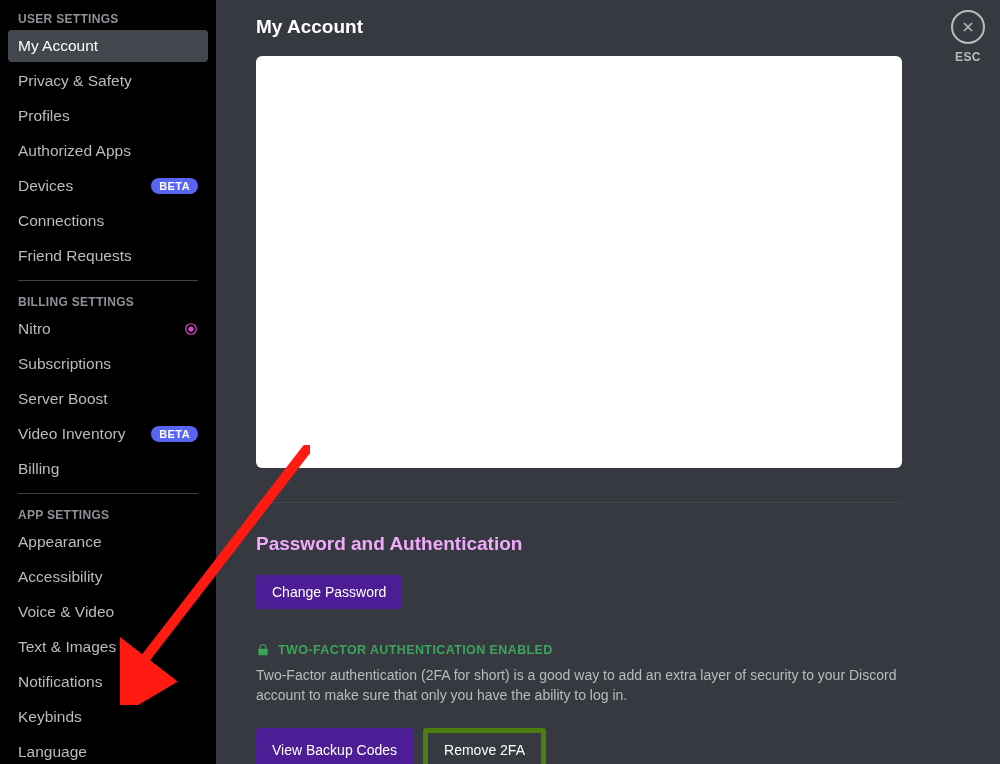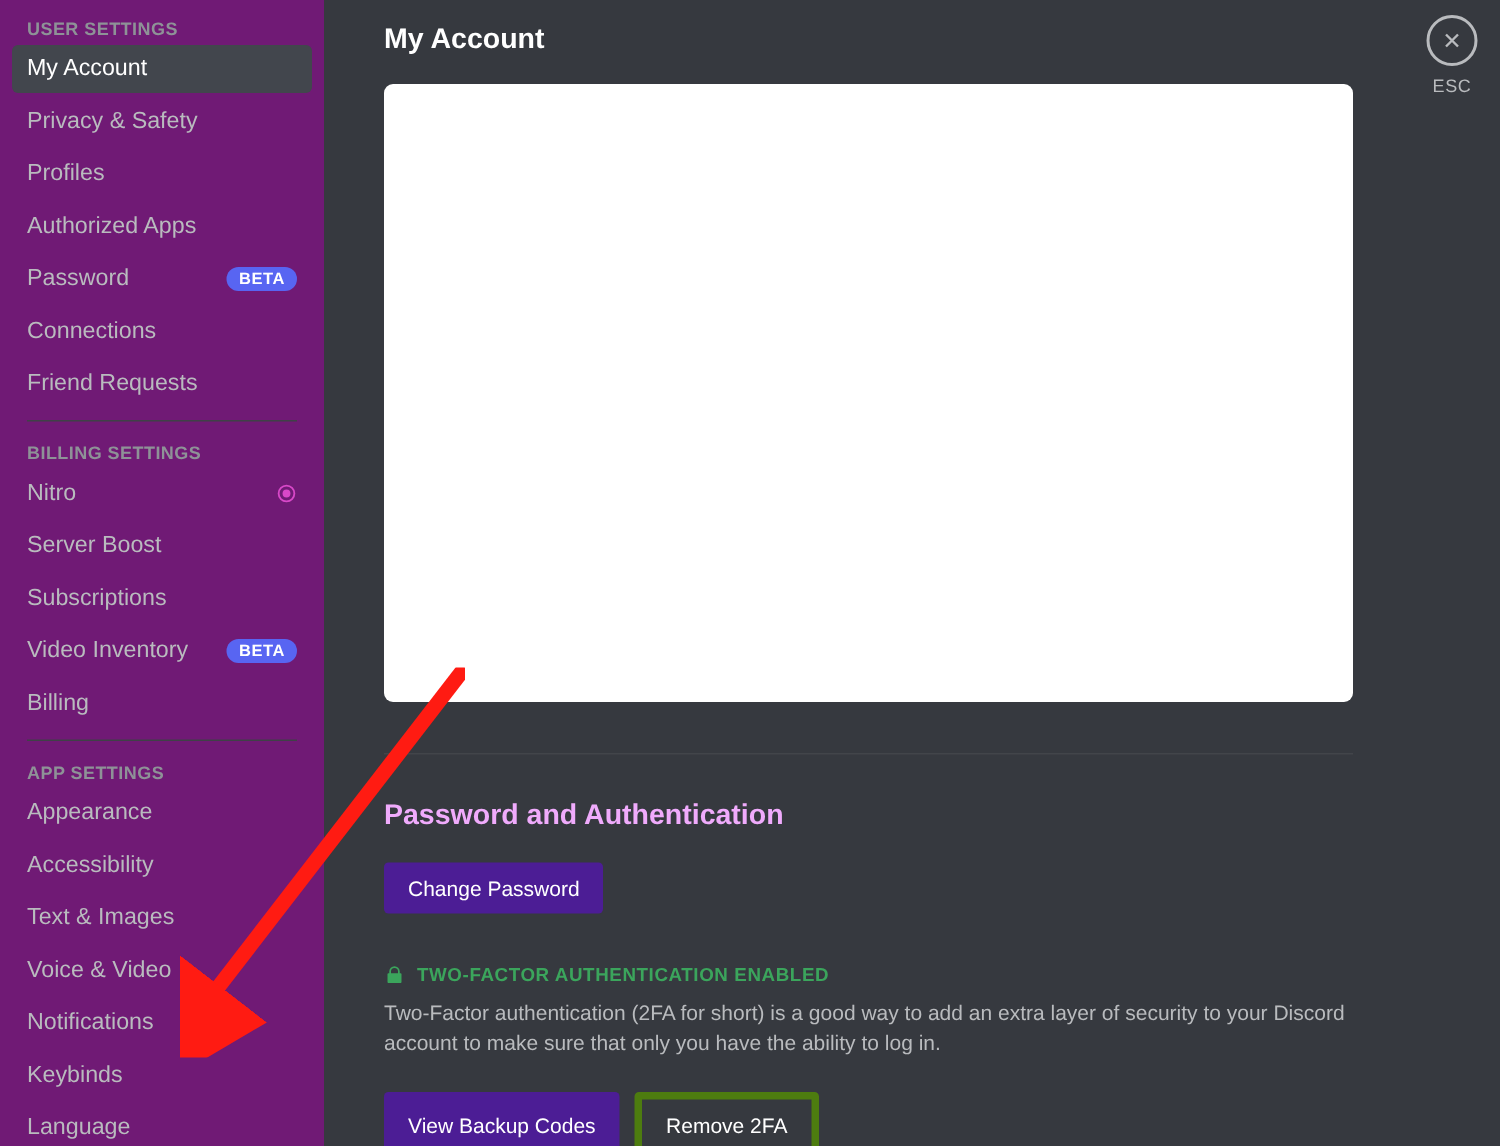"USER SETTINGS" .sidebar { background: #701a75 -> #000000 }
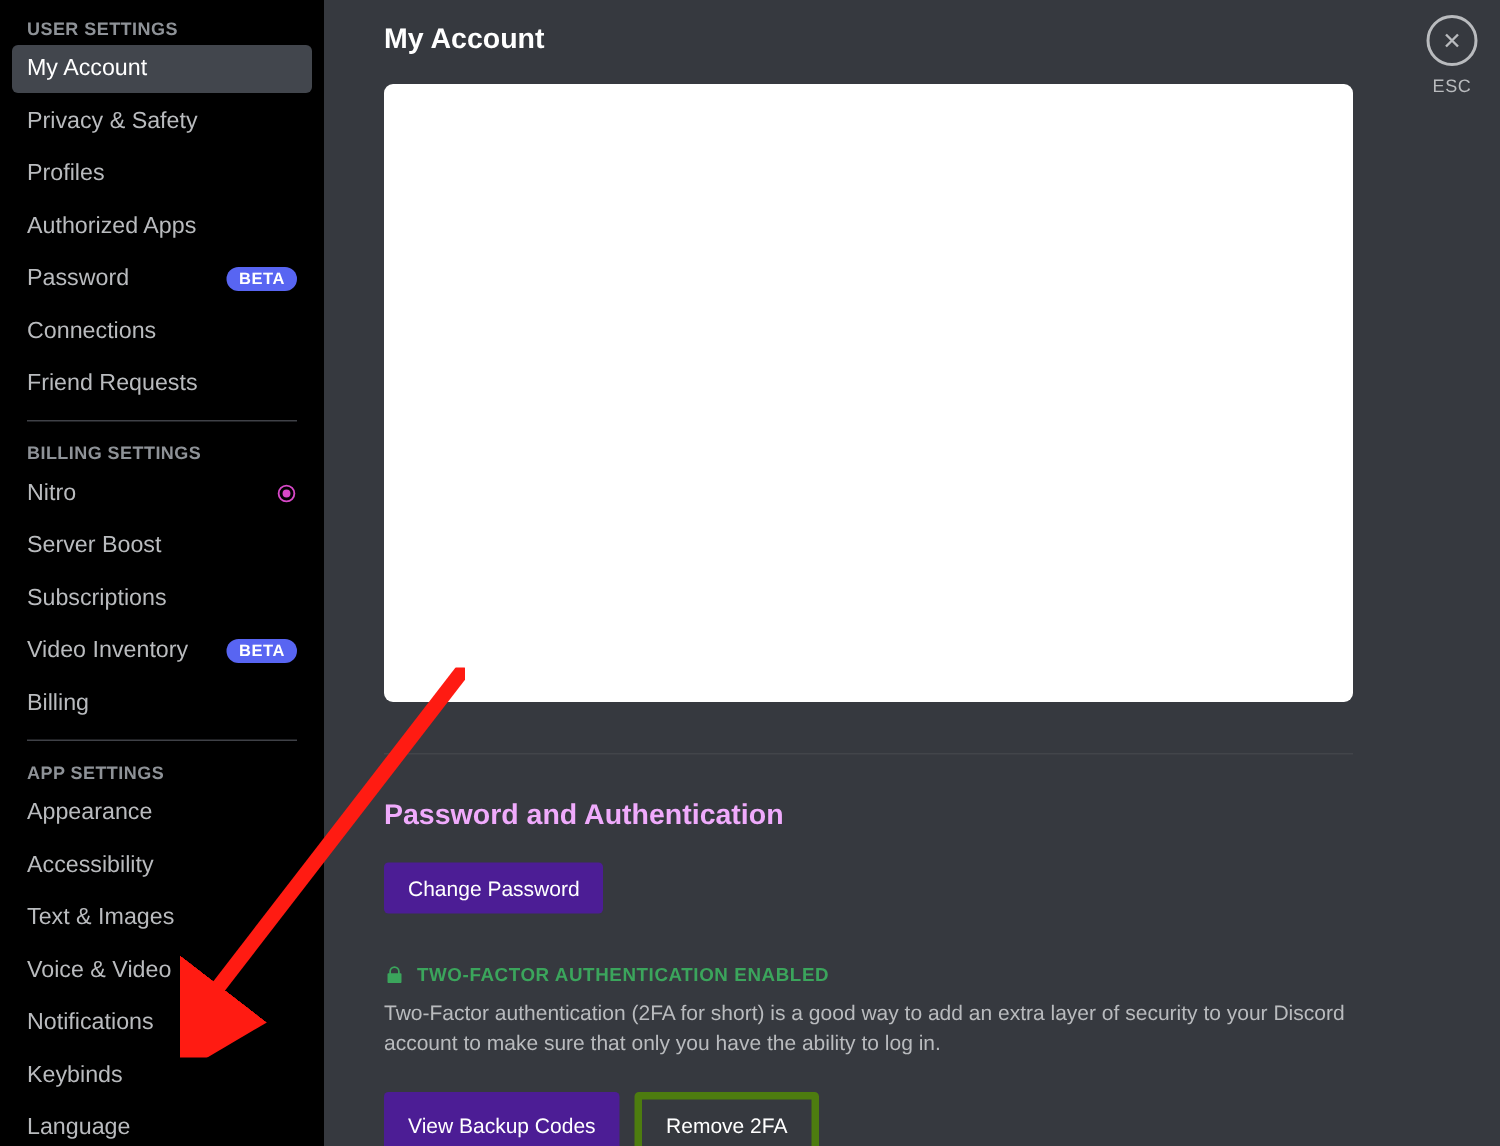"ESC" .close-label { font-weight: 400 -> 700 }
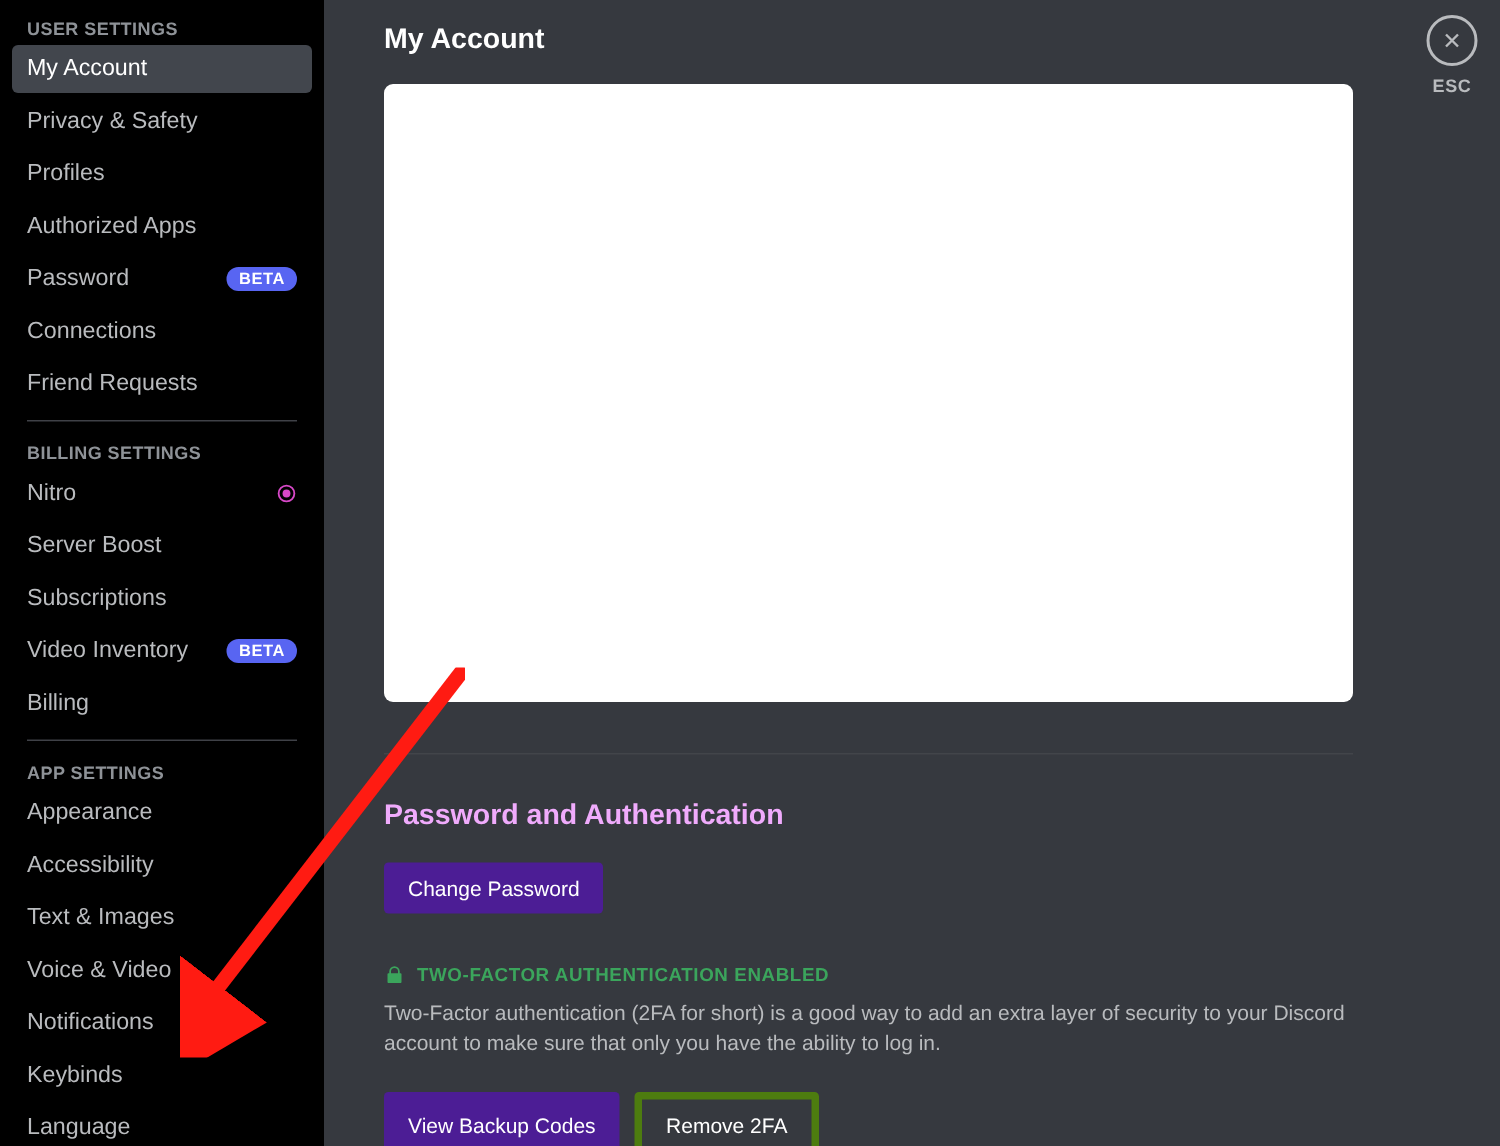"Password" span { text: Password -> Devices }
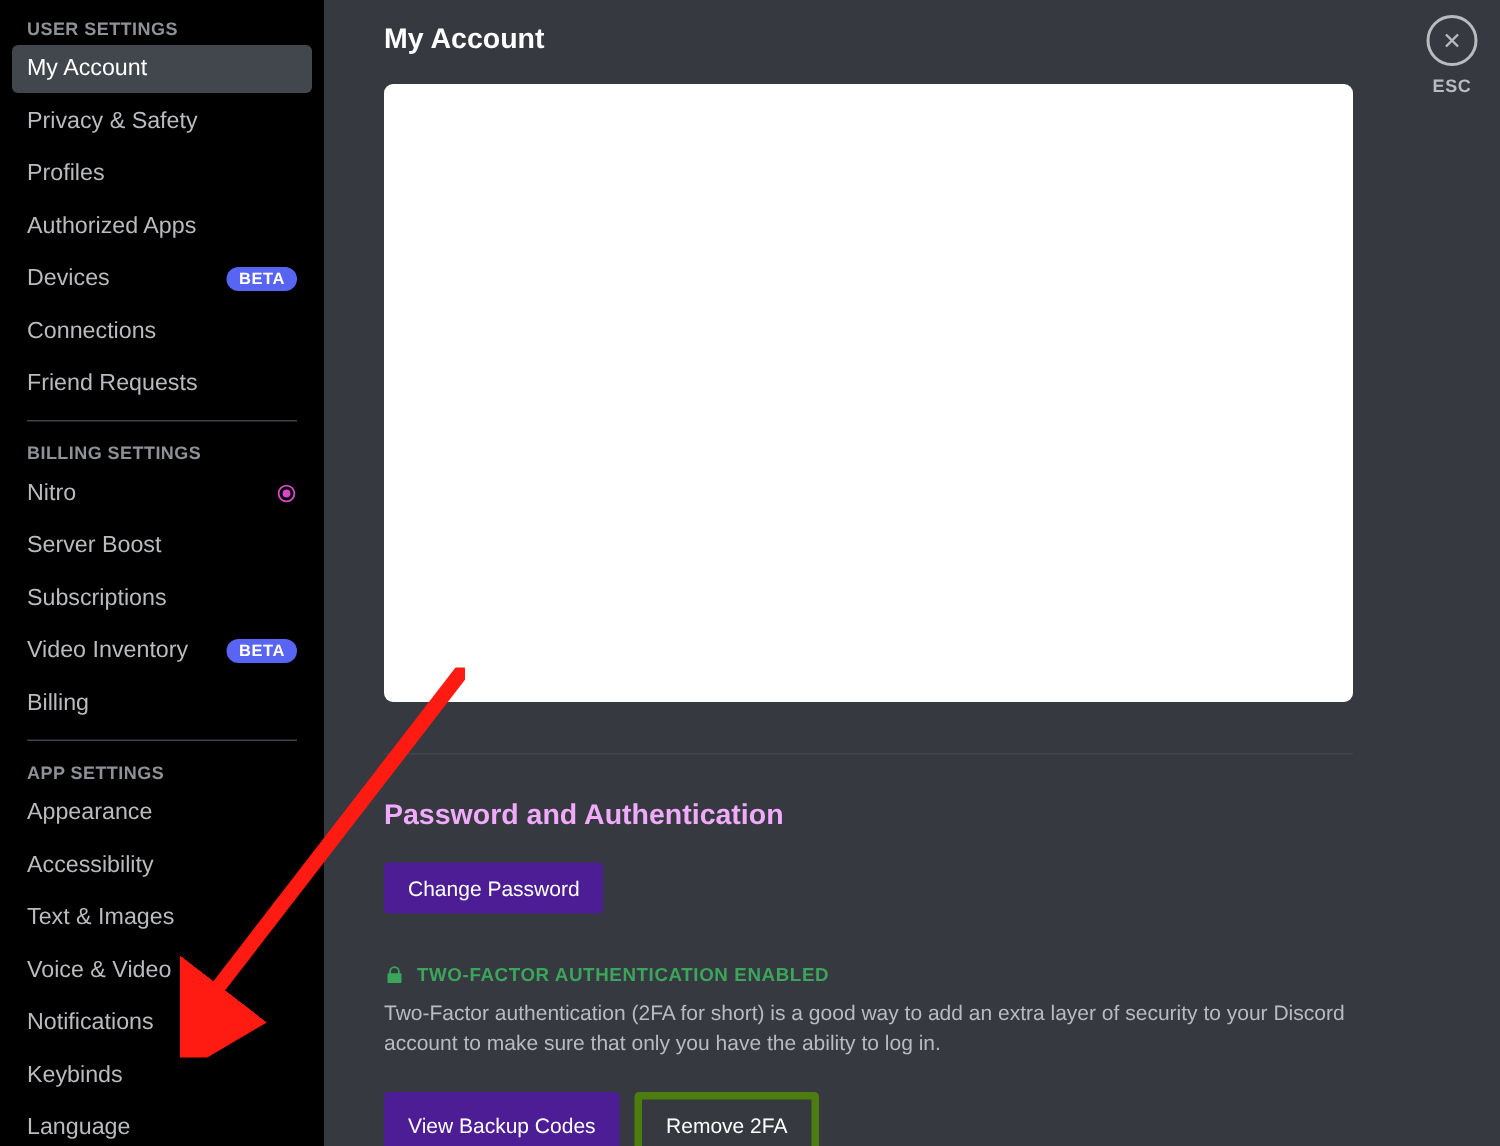"Server Boost" div.side-item { order: before "Subscriptions" -> after "Subscriptions" }
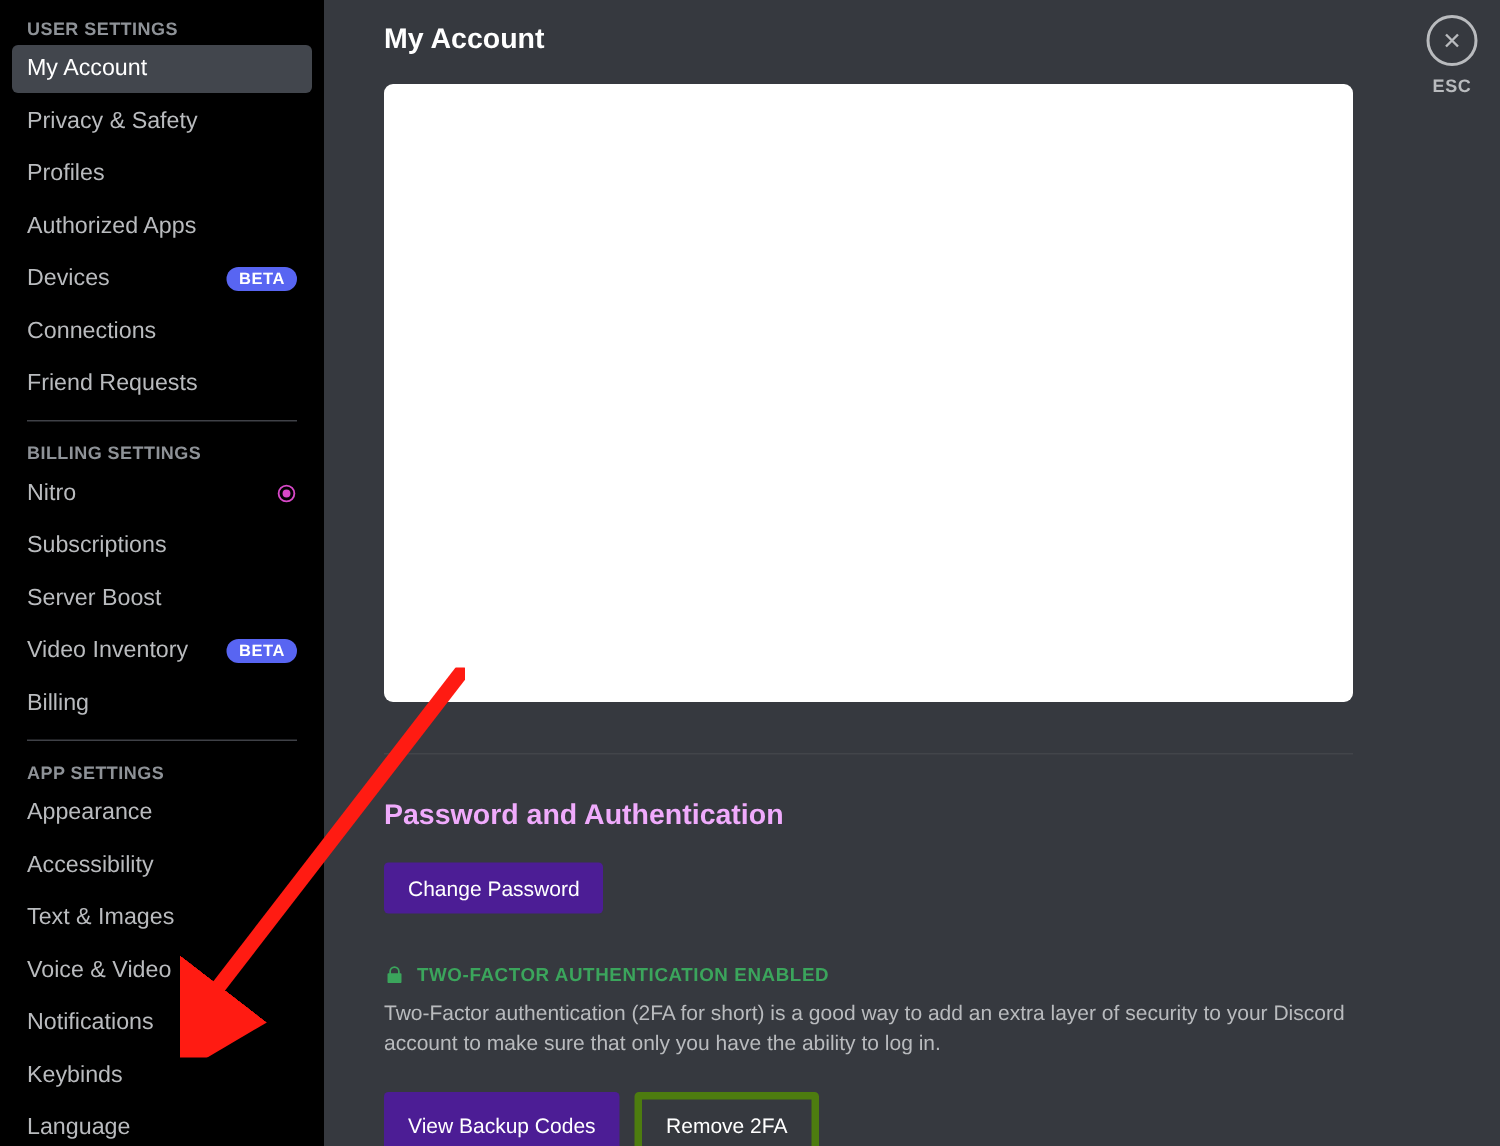"Text & Images" div.side-item { order: before "Voice & Video" -> after "Voice & Video" }
